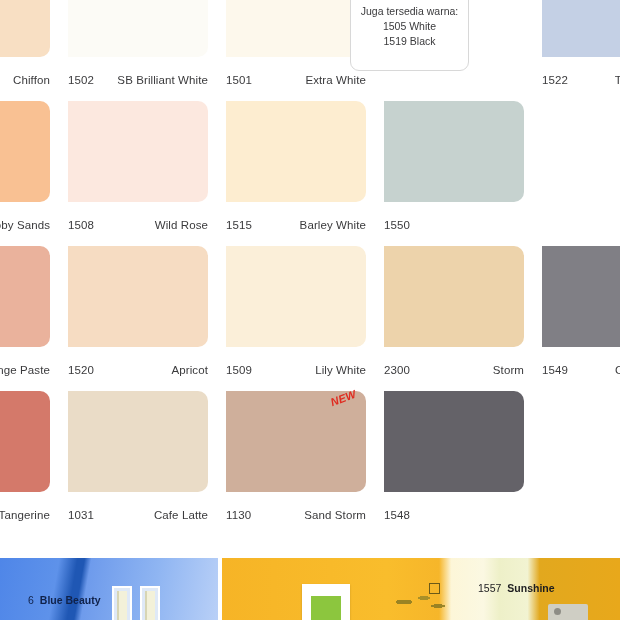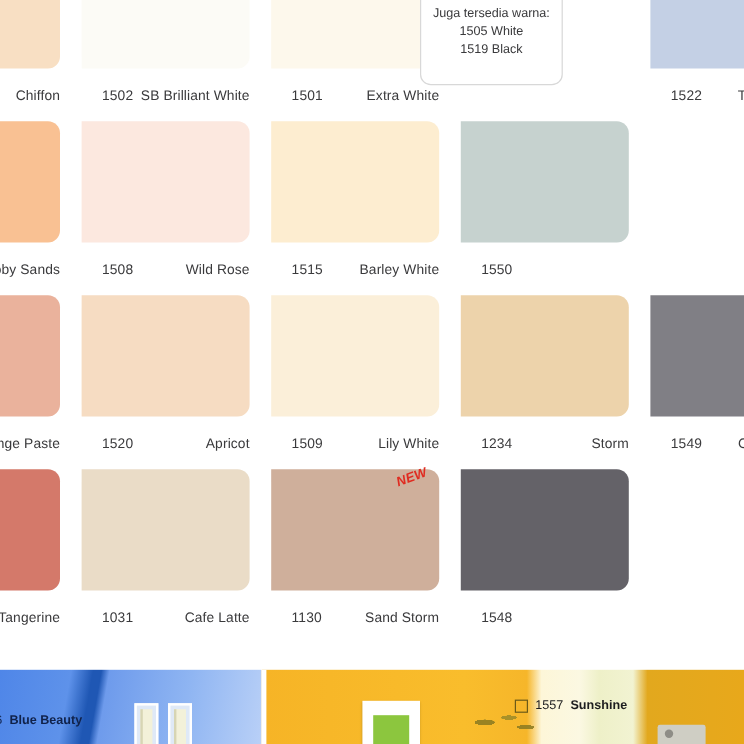"1502" .swatch-code { margin-left: 17px -> none }
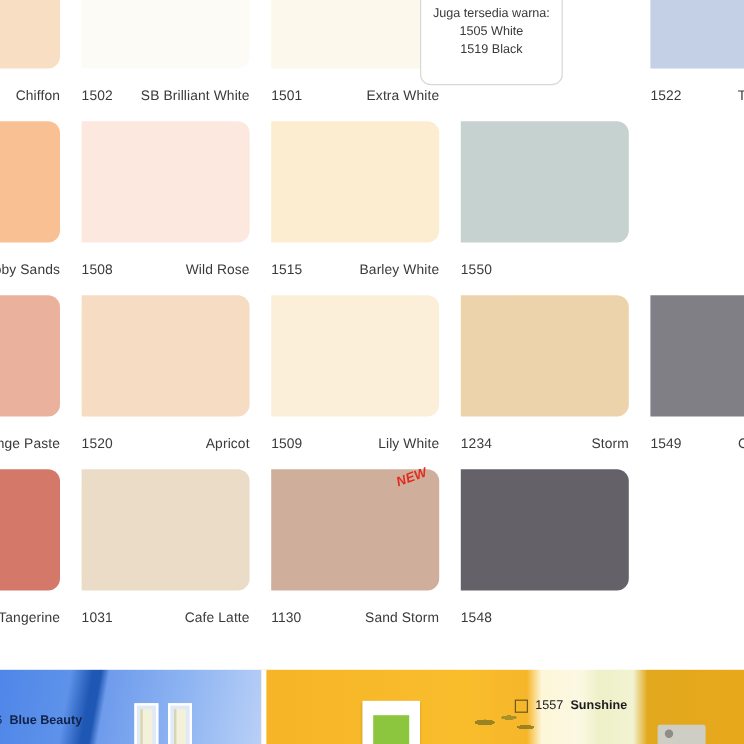"1234" span.swatch-code { text: 1234 -> 2300 }
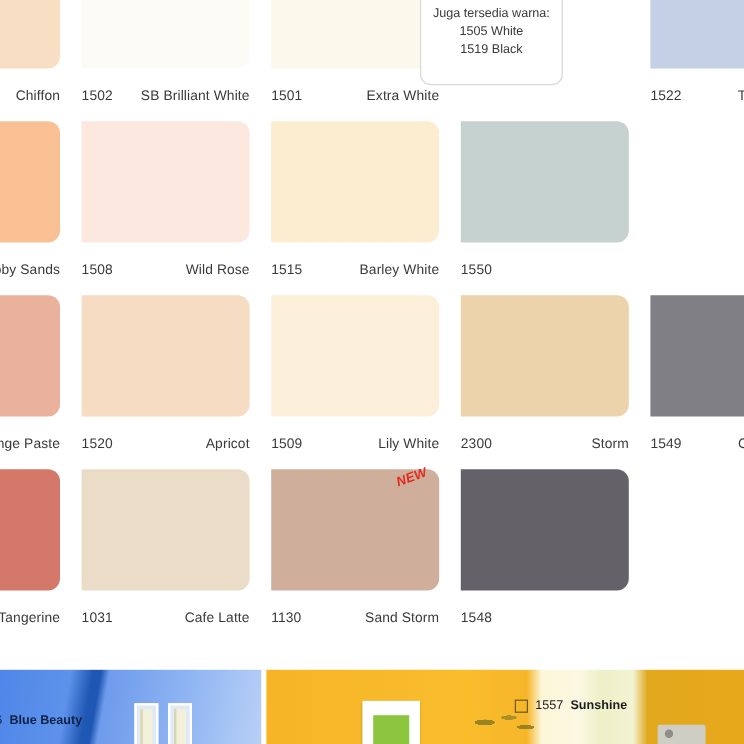"1557" .cap-code { margin-left: none -> 32px }
